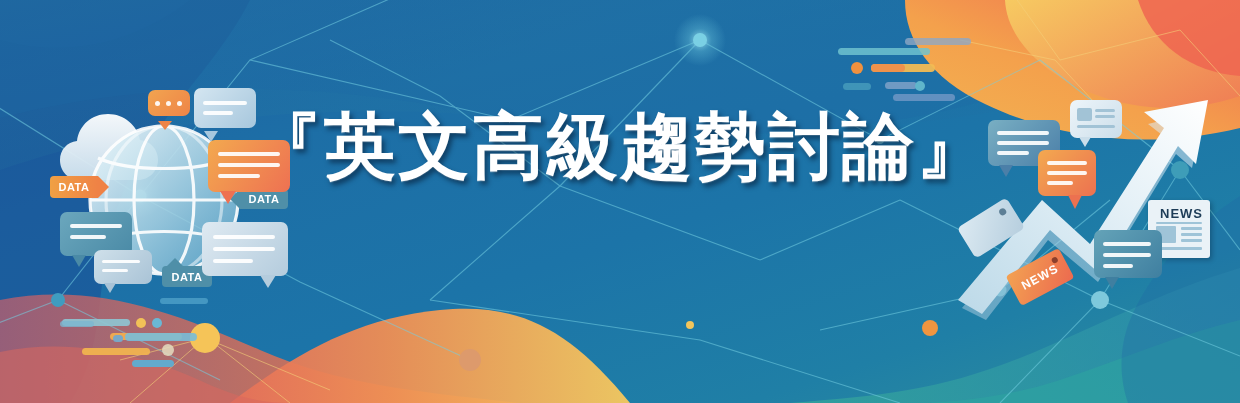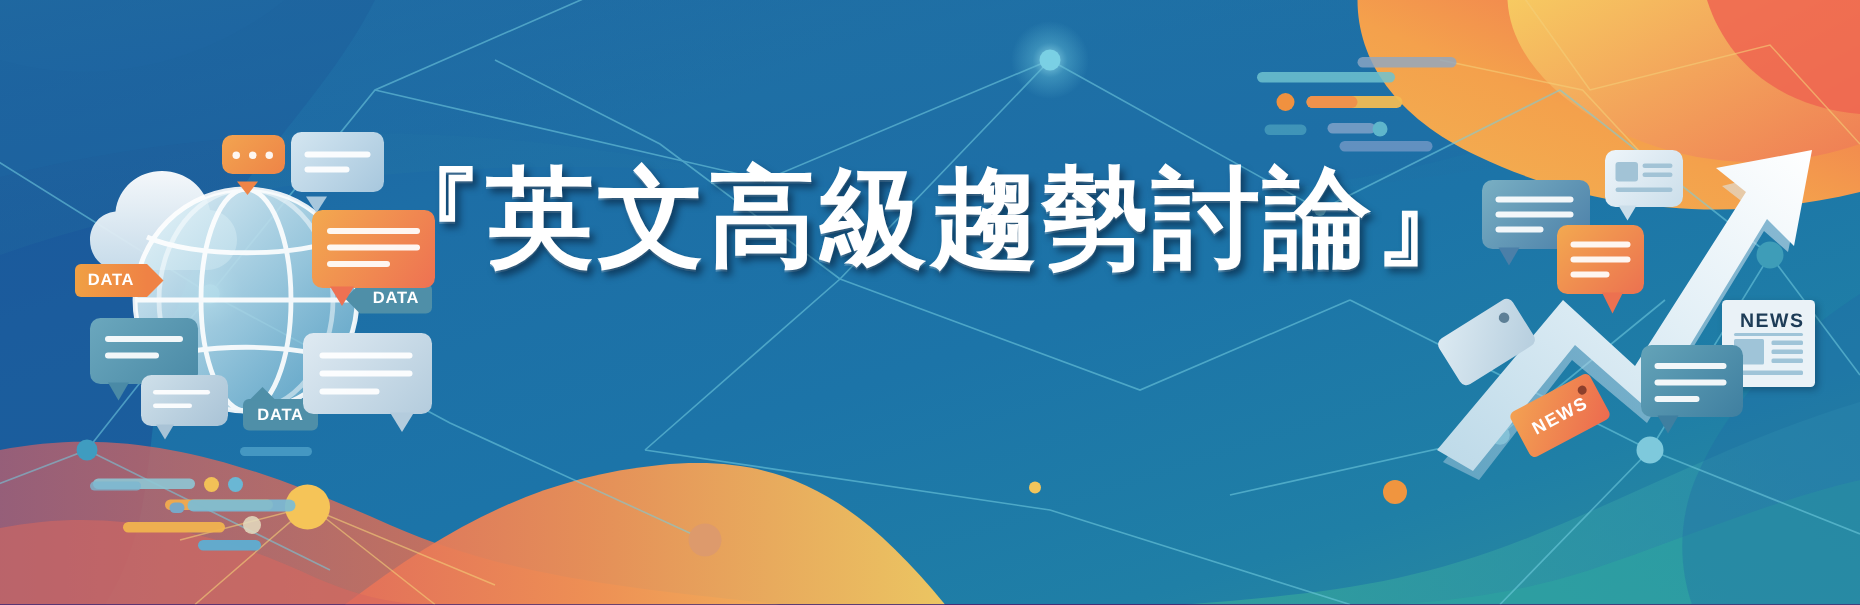"DATA" .banner { background: #a21caf -> #6d28d9 }
